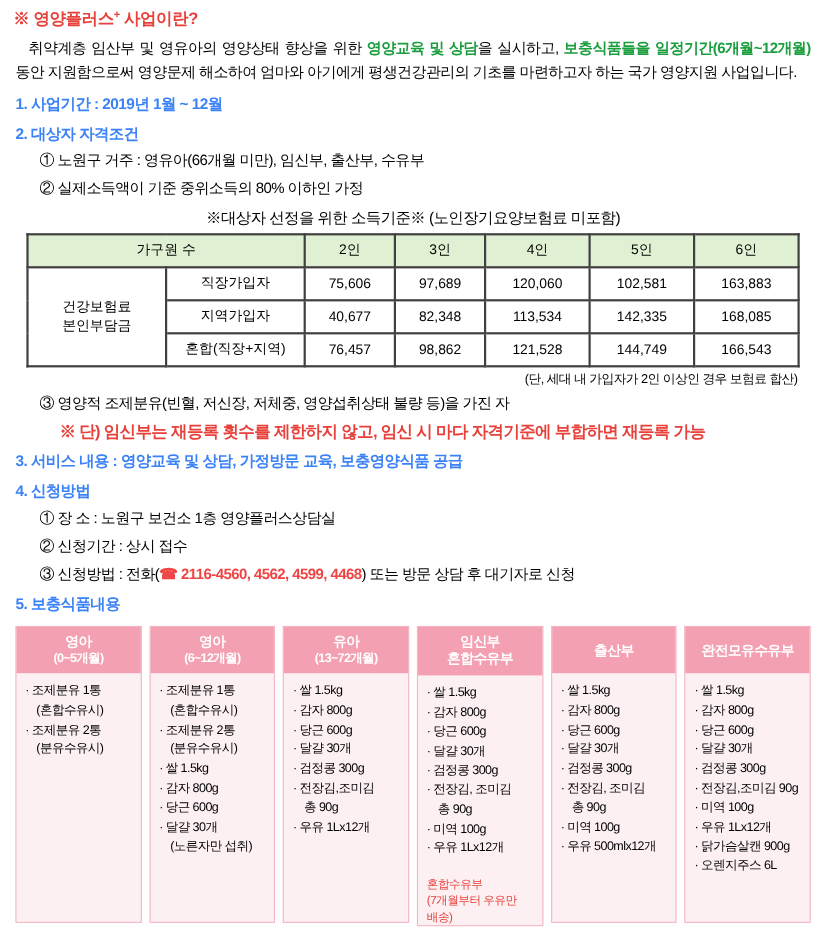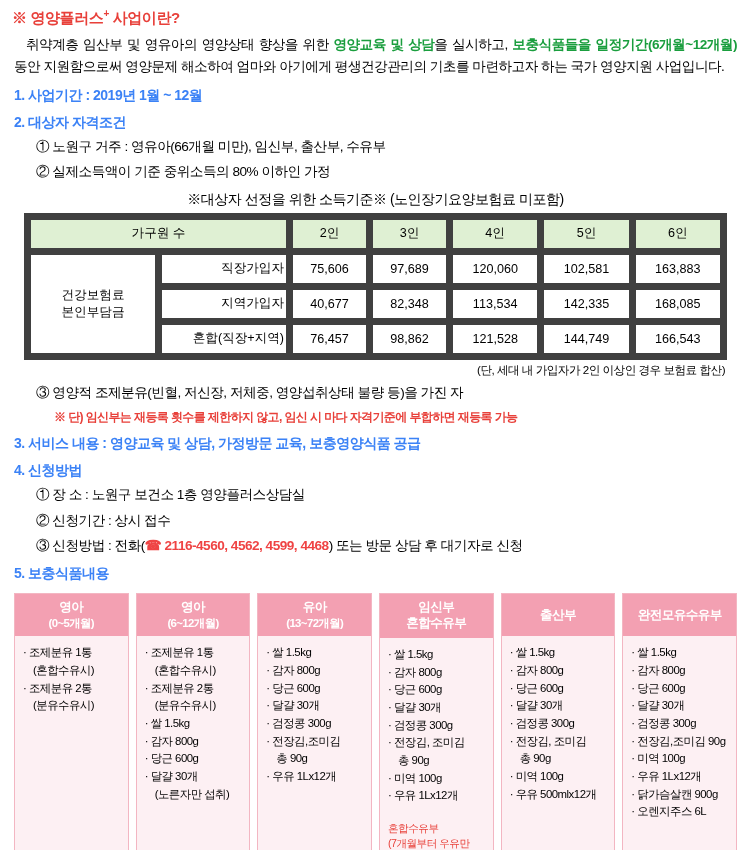"가구원 수" table.income th, table.income td { border: 7px solid #404040 -> 2px solid #404040 }
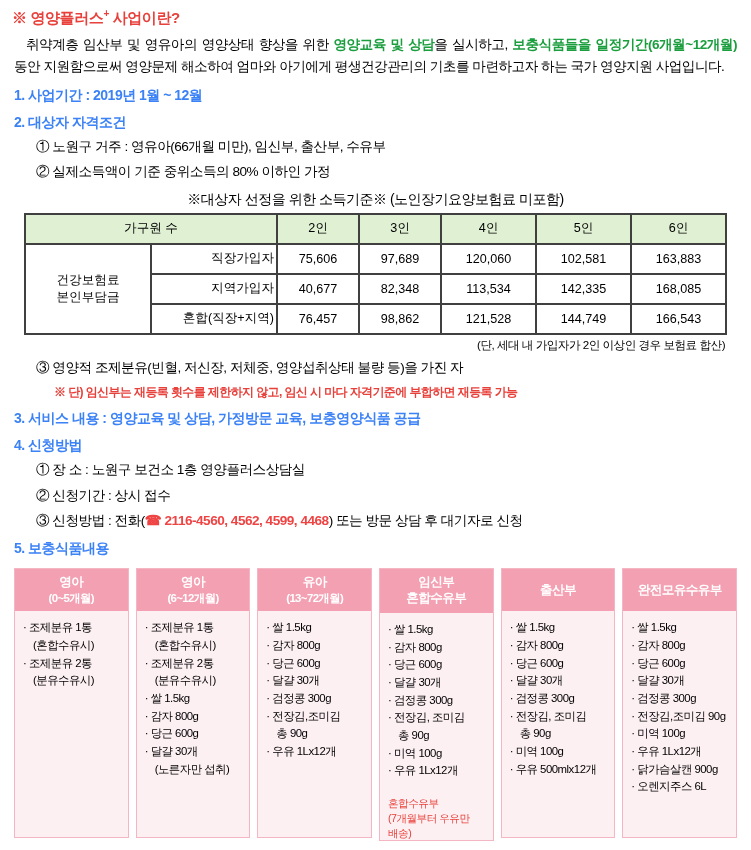"직장가입자" table.income td.rowlabel { text-align: right -> none }
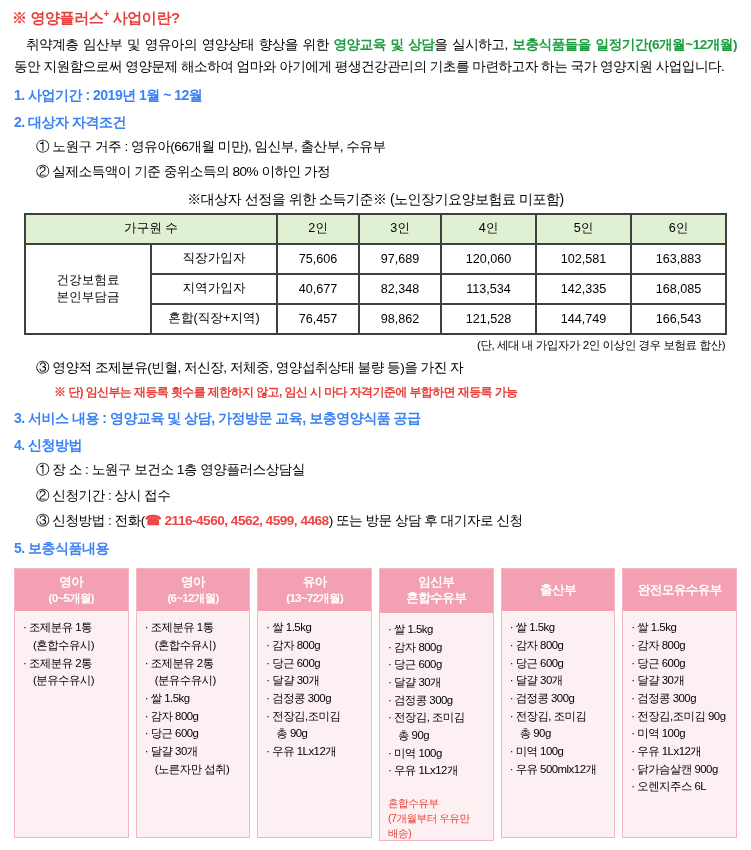"※ 단) 임신부는 재등록 횟수를" .warn { font-size: 12px -> 15px }
